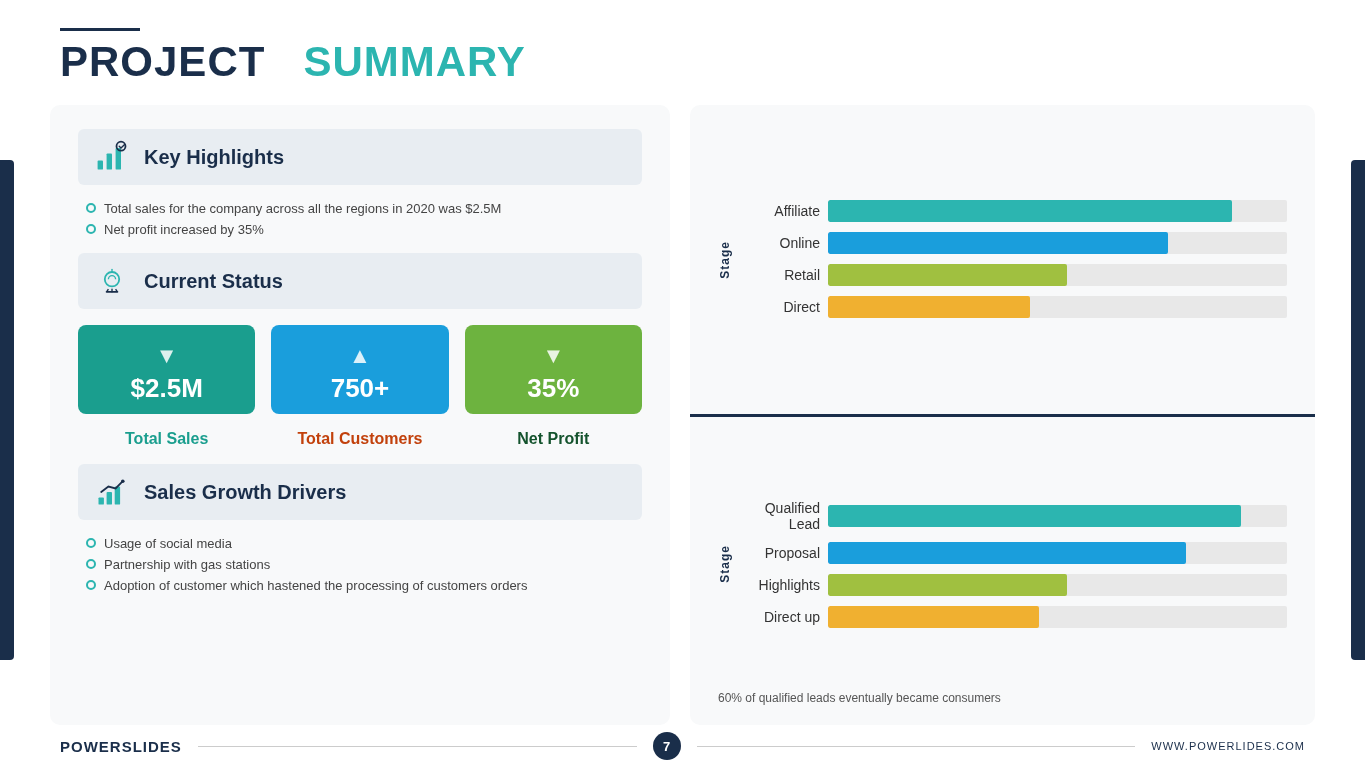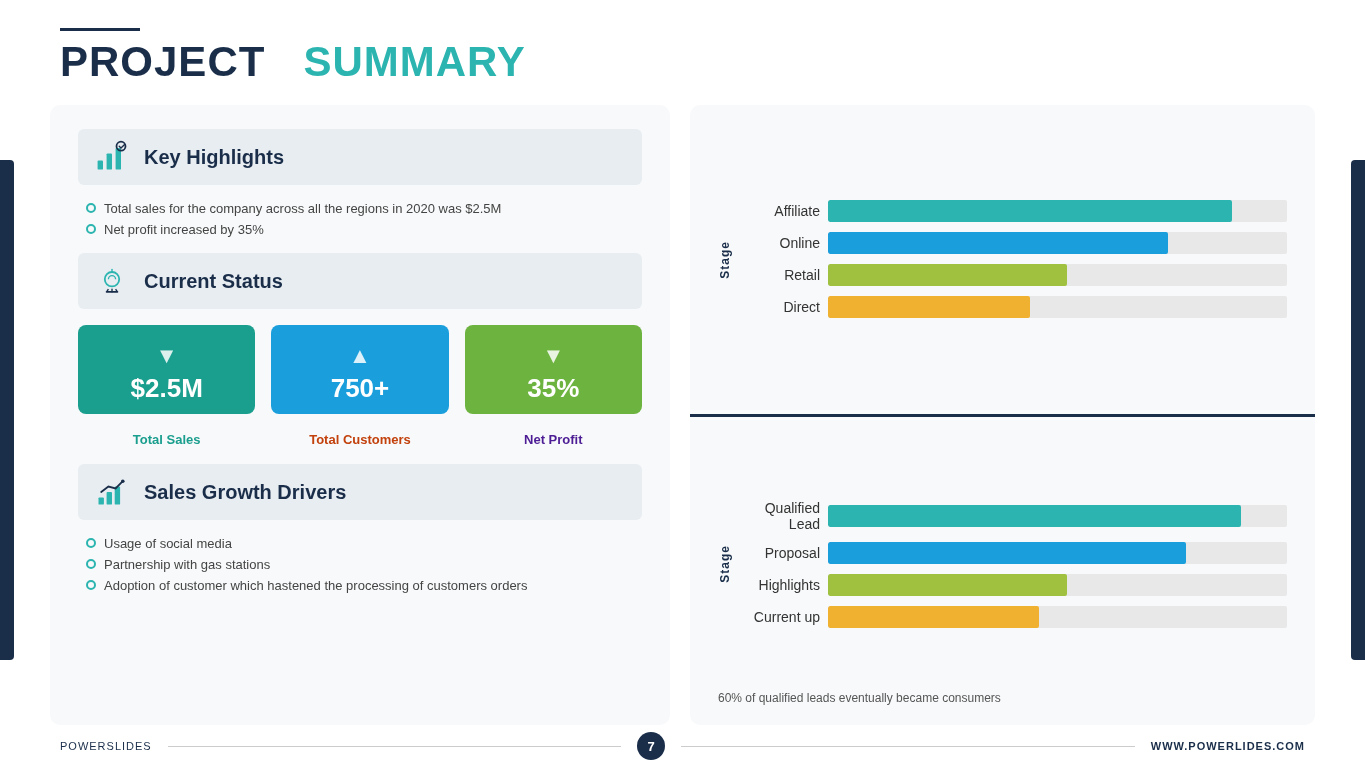"Total Sales" .card-label { font-size: 13px -> 16px }
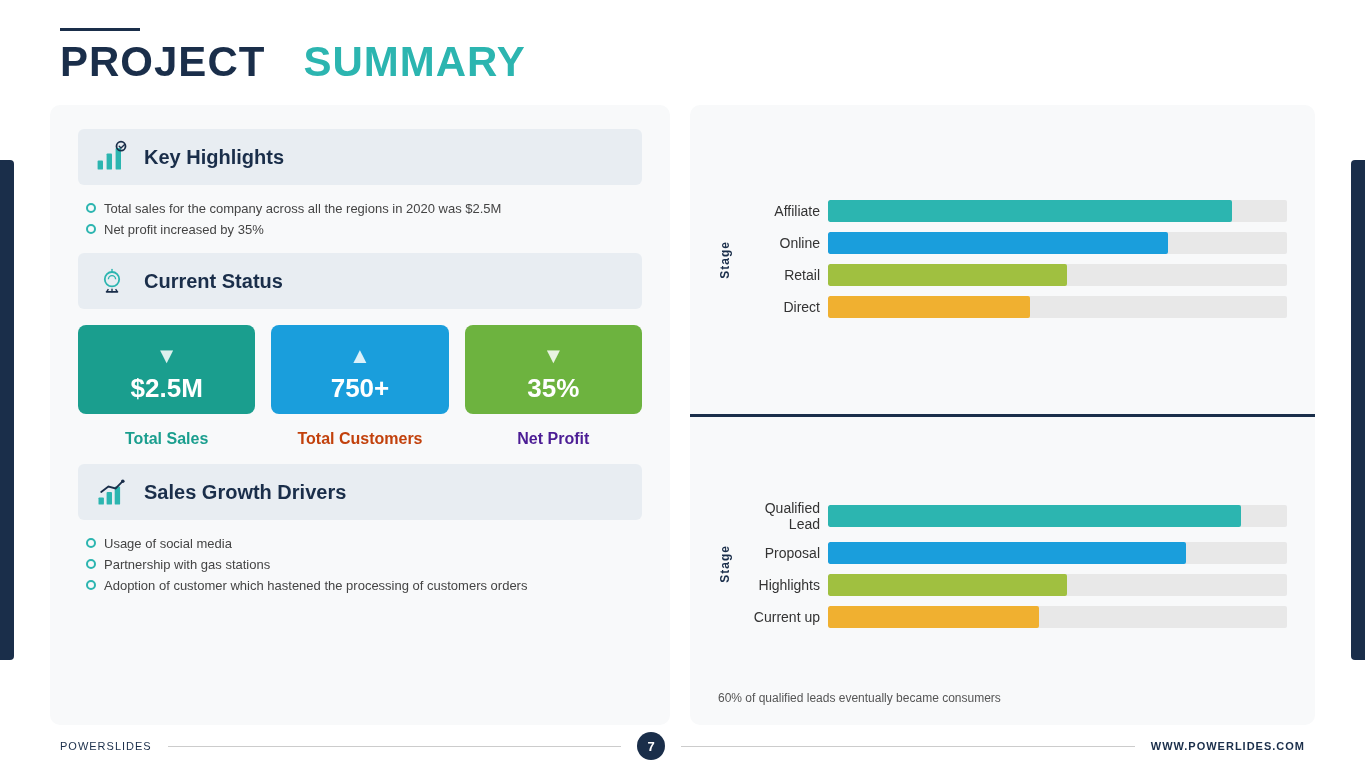"Net Profit" .label-green { color: #4c1d95 -> #14532d }
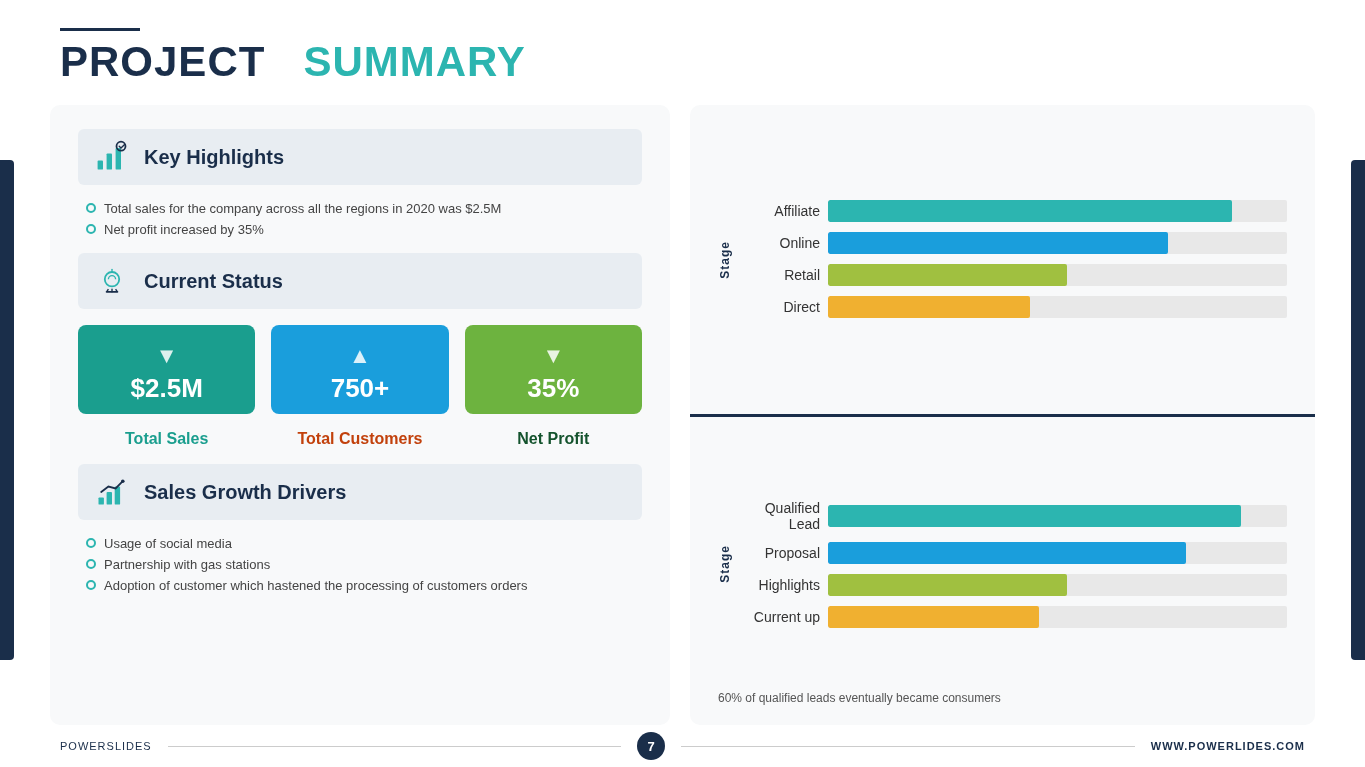"Current up" span.bar-label { text: Current -> Direct }
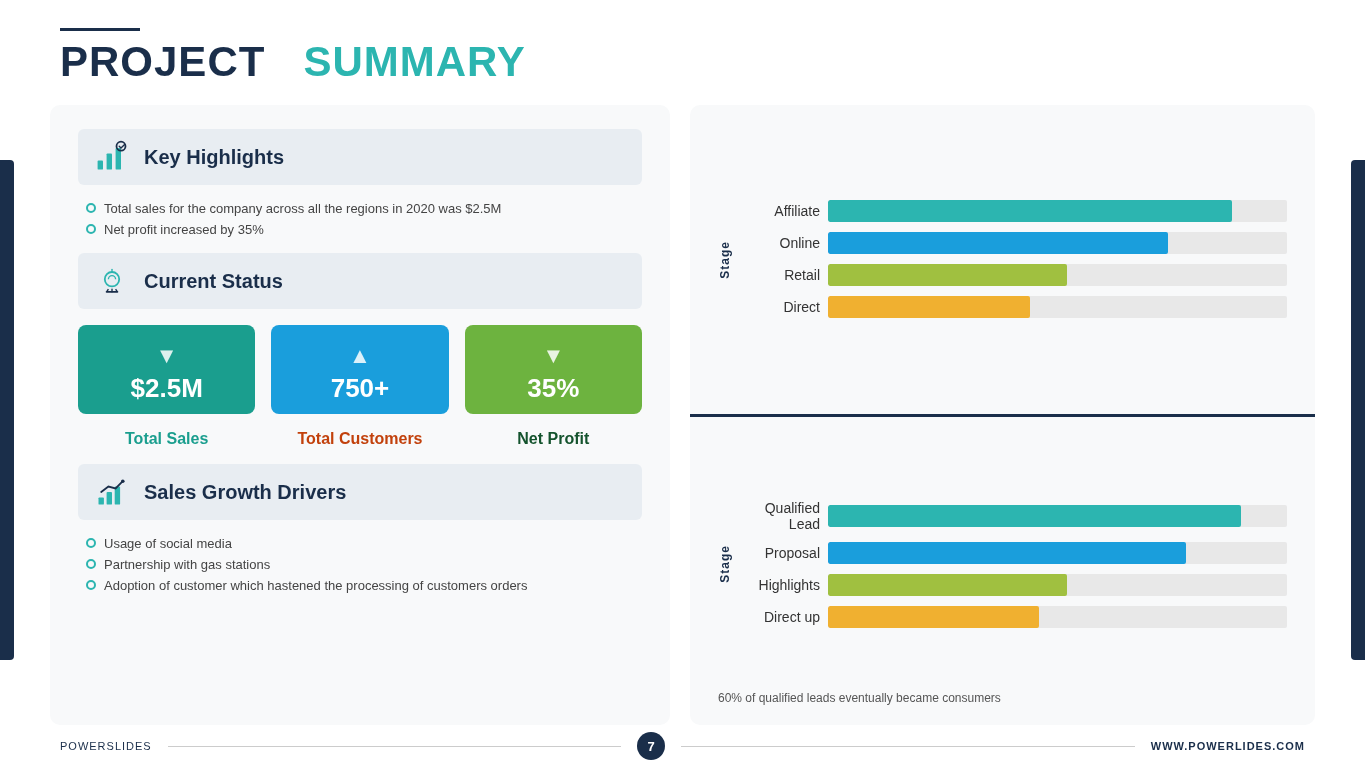"POWERSLIDES" .footer-brand { font-size: 11px -> 15px; font-weight: 400 -> 700 }
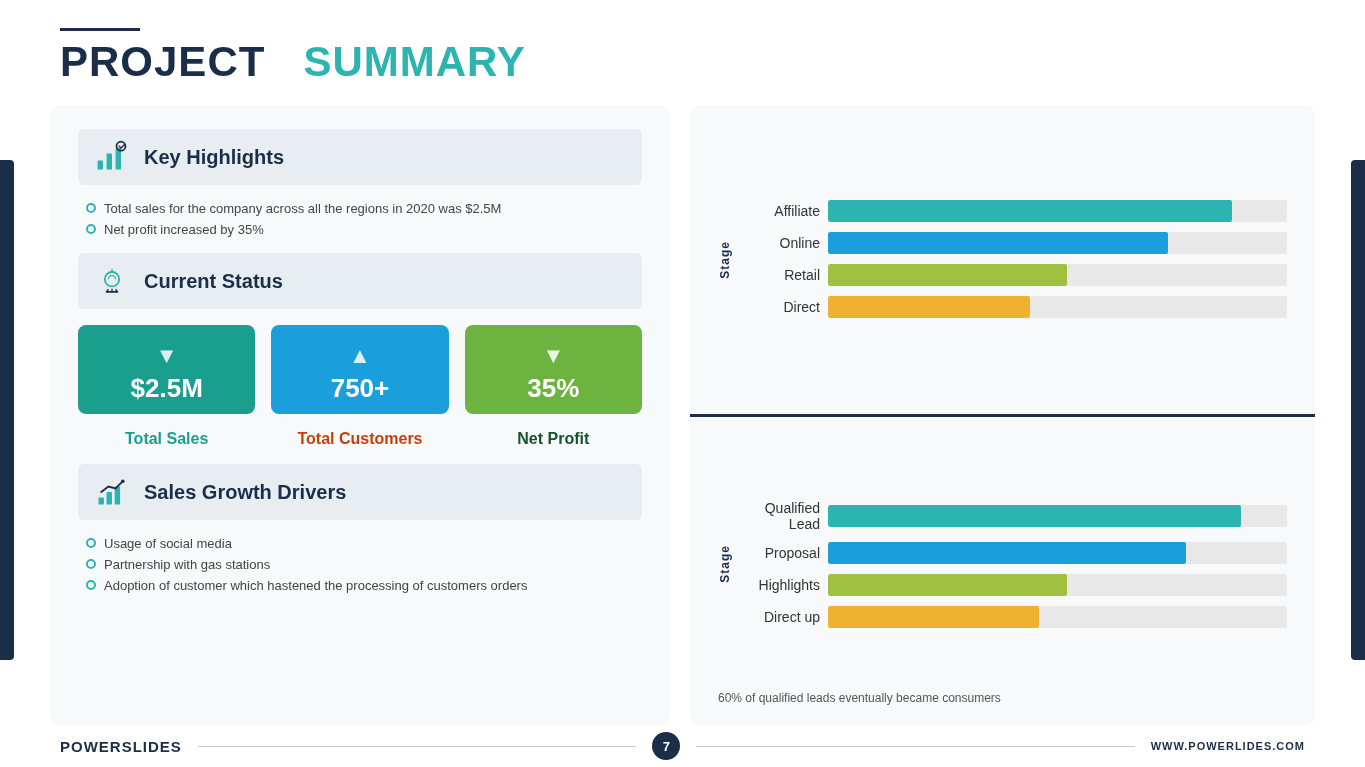"WWW.POWERLIDES.COM" .footer-url { font-weight: 700 -> 400 }
